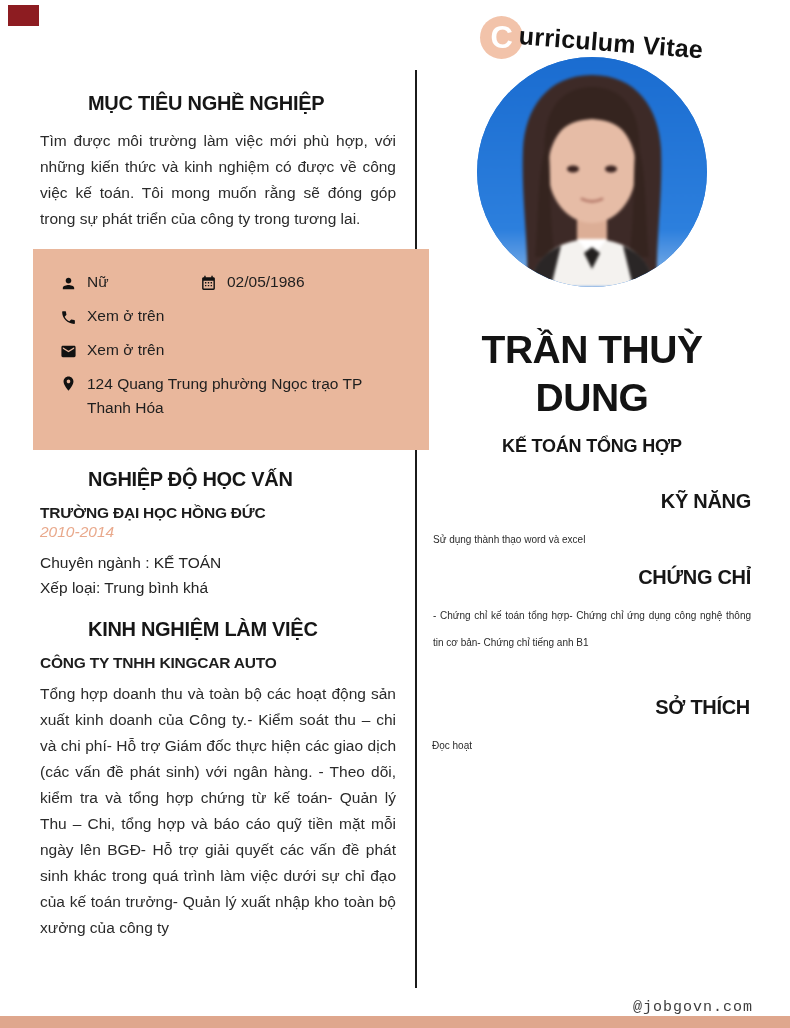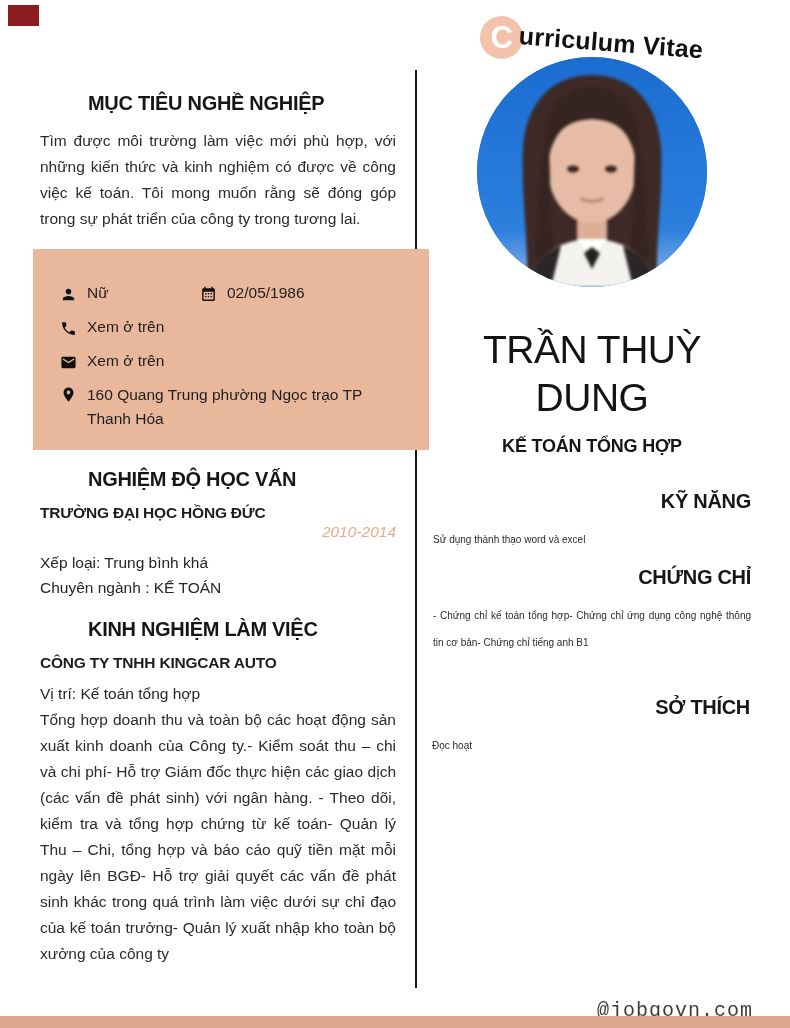"Nữ" .info-box { padding: 32px 24px 0 27px -> 21px 24px 0 27px }
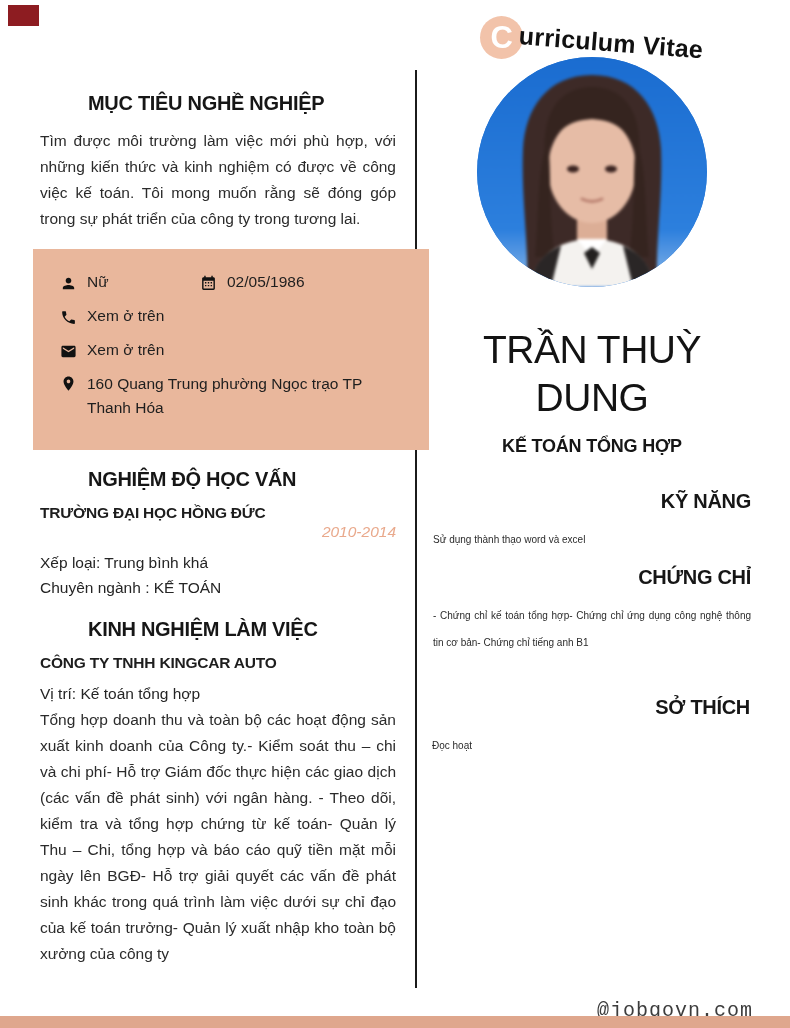"TRẦN THUỲ DUNG" .person-name { font-weight: normal -> bold }
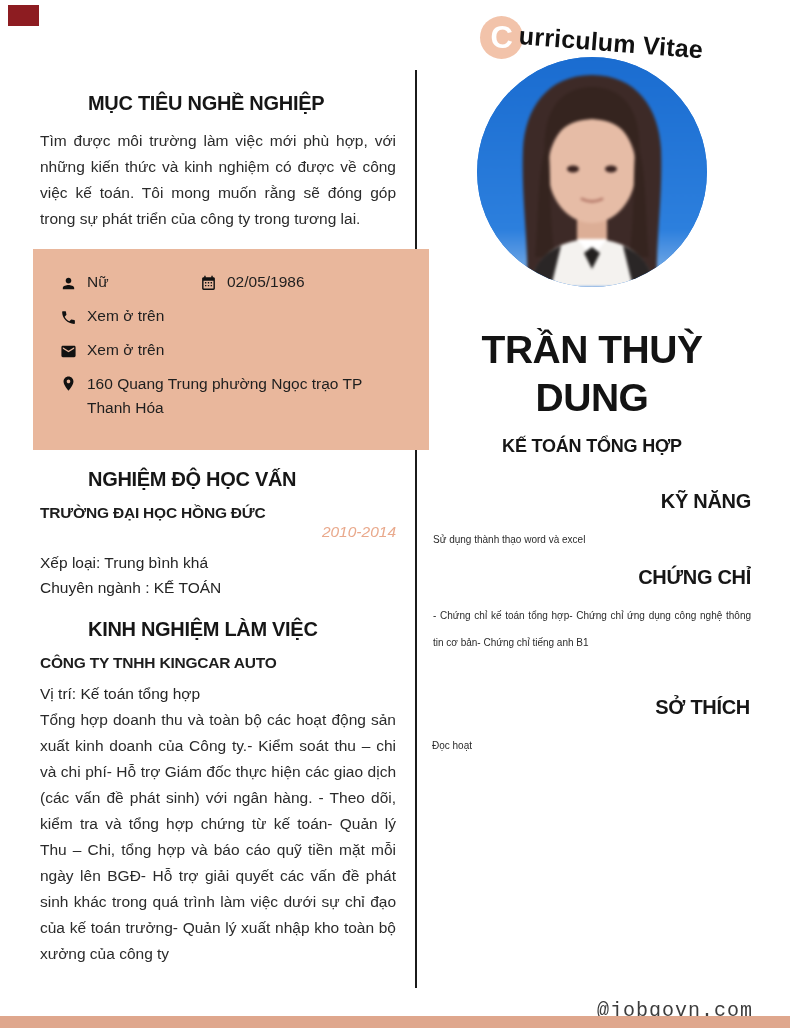"160 Quang Trung phường Ngọc" span.label { text: 160 -> 124 }
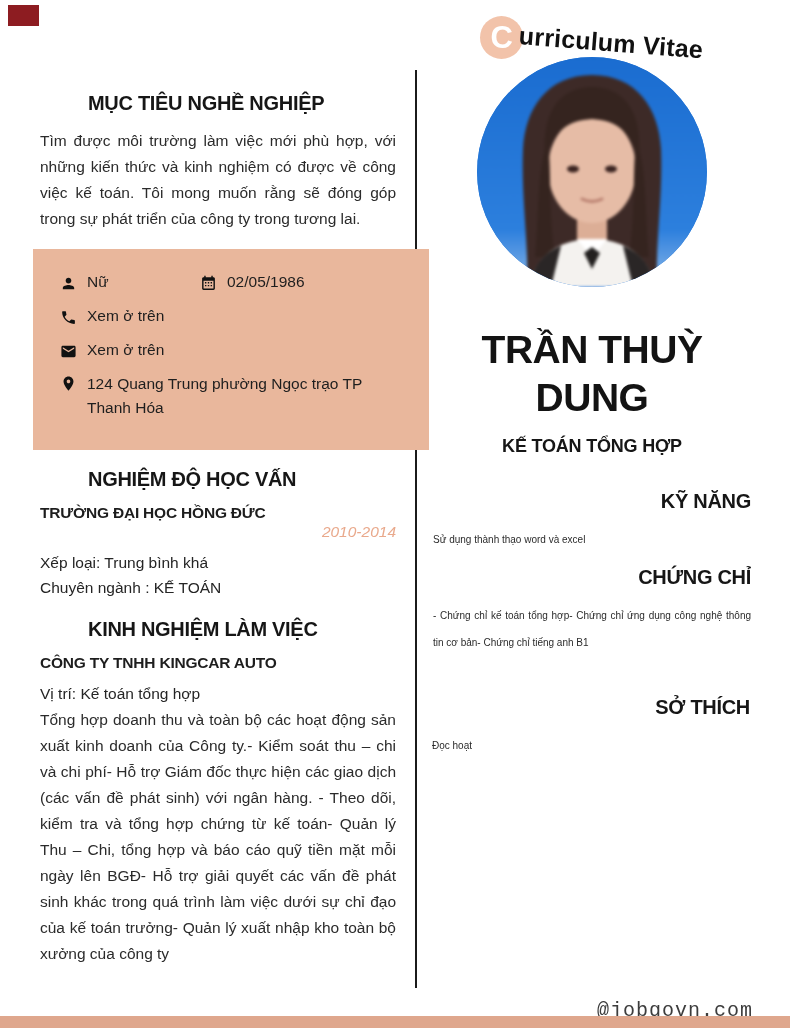"NGHIỆM ĐỘ HỌC VẤN" div.h2 { text: NGHIỆM -> NGHIỆP }
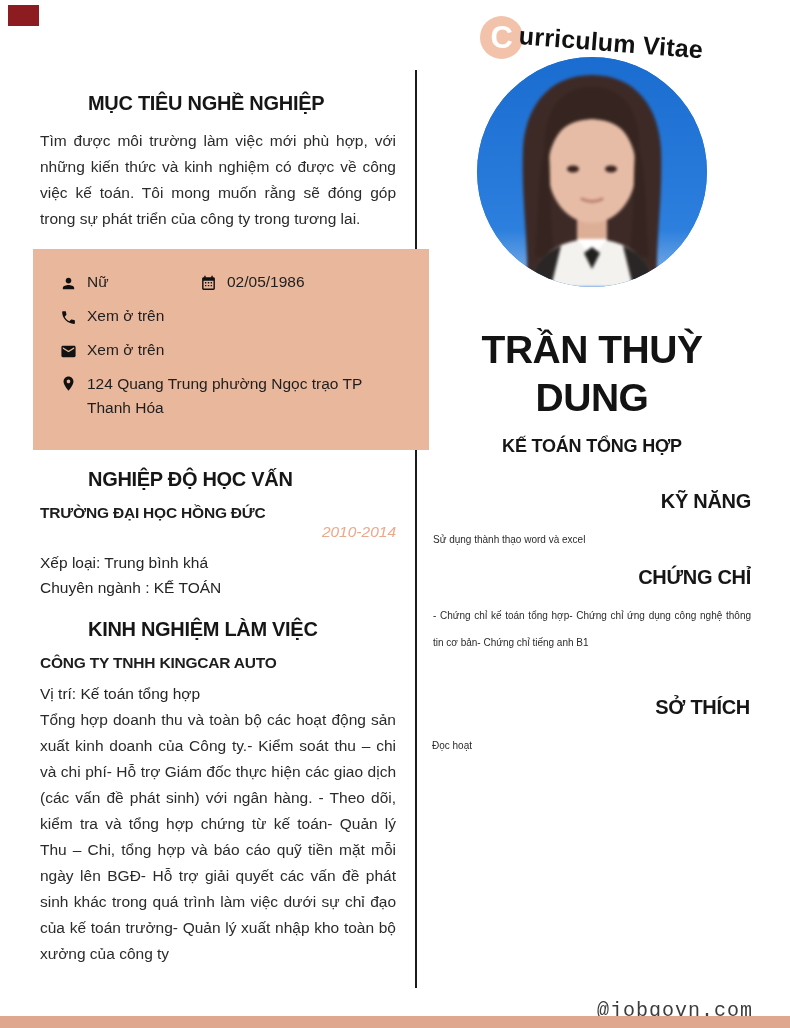"2010-2014" .date-text { text-align: right -> none }
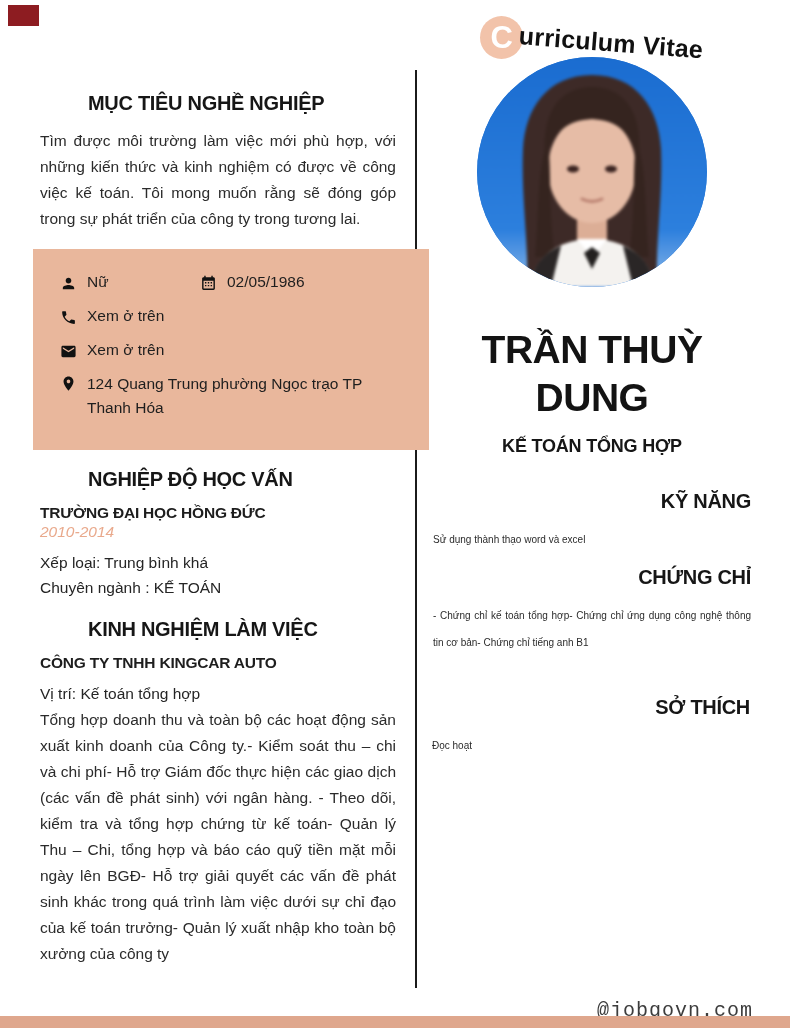"Xếp loại: Trung bình khá" div.edu-line { order: before "Chuyên ngành : KẾ TOÁN" -> after "Chuyên ngành : KẾ TOÁN" }
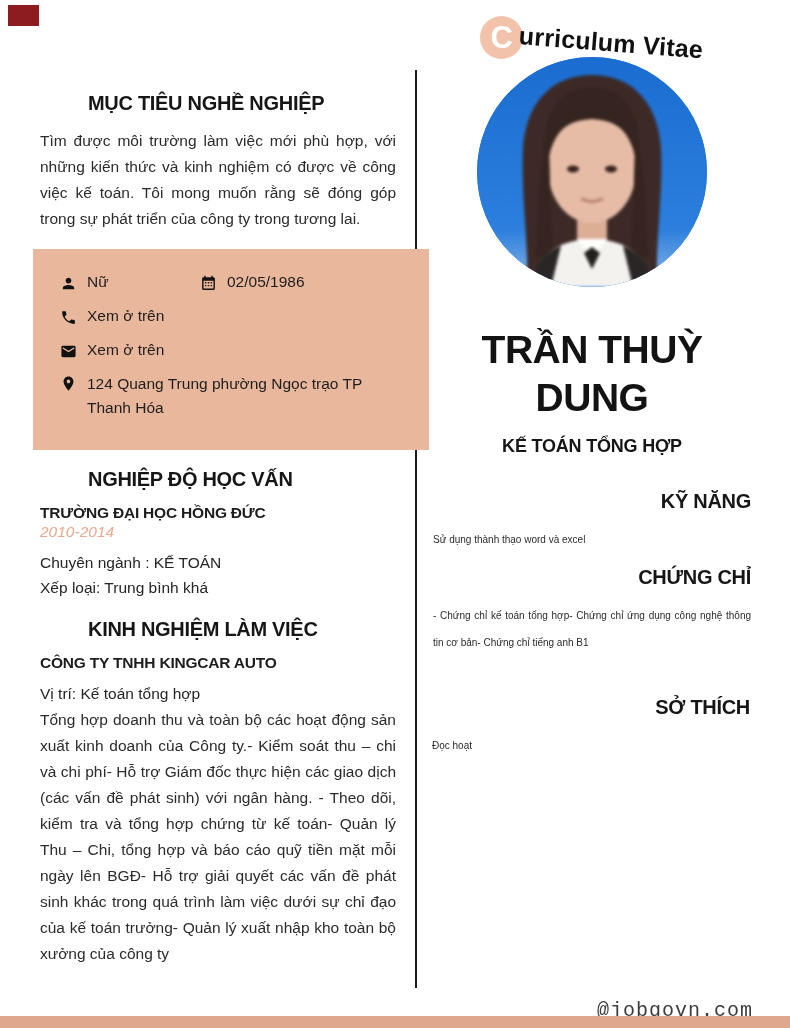"Vị trí: Kế toán tổng" div.exp-position { html: <div>Vị trí: Kế toán tổng hợp</div> -> none }
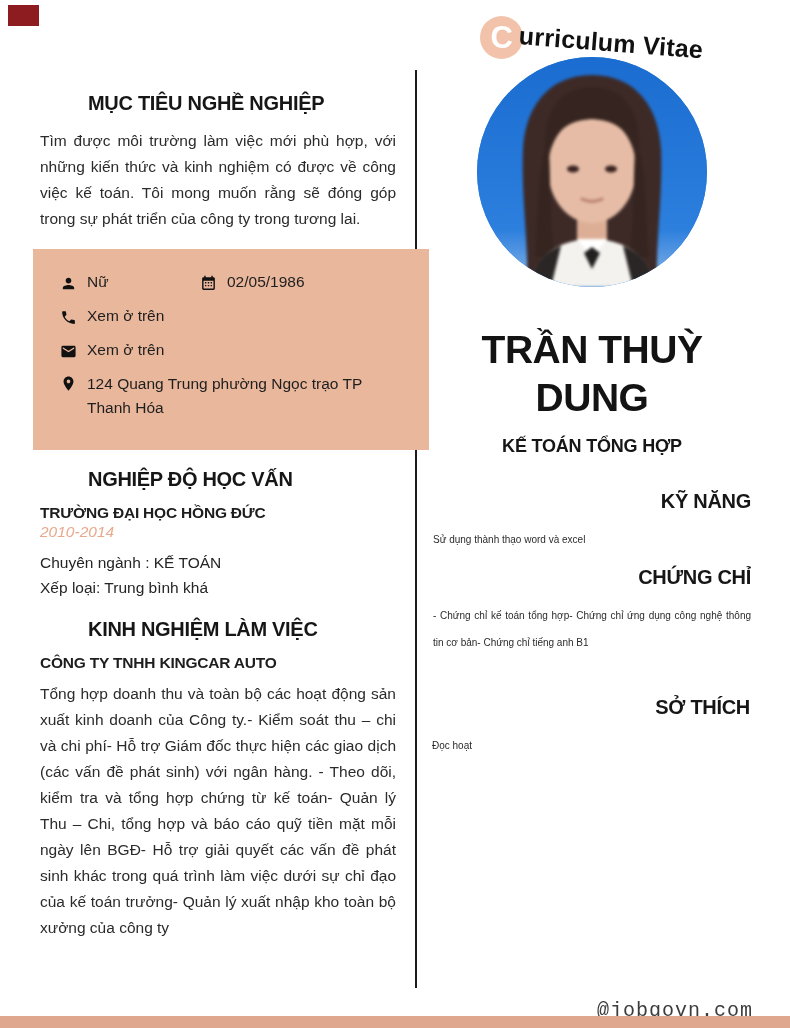"@jobgovn.com" .watermark { font-size: 20px -> 15px }
